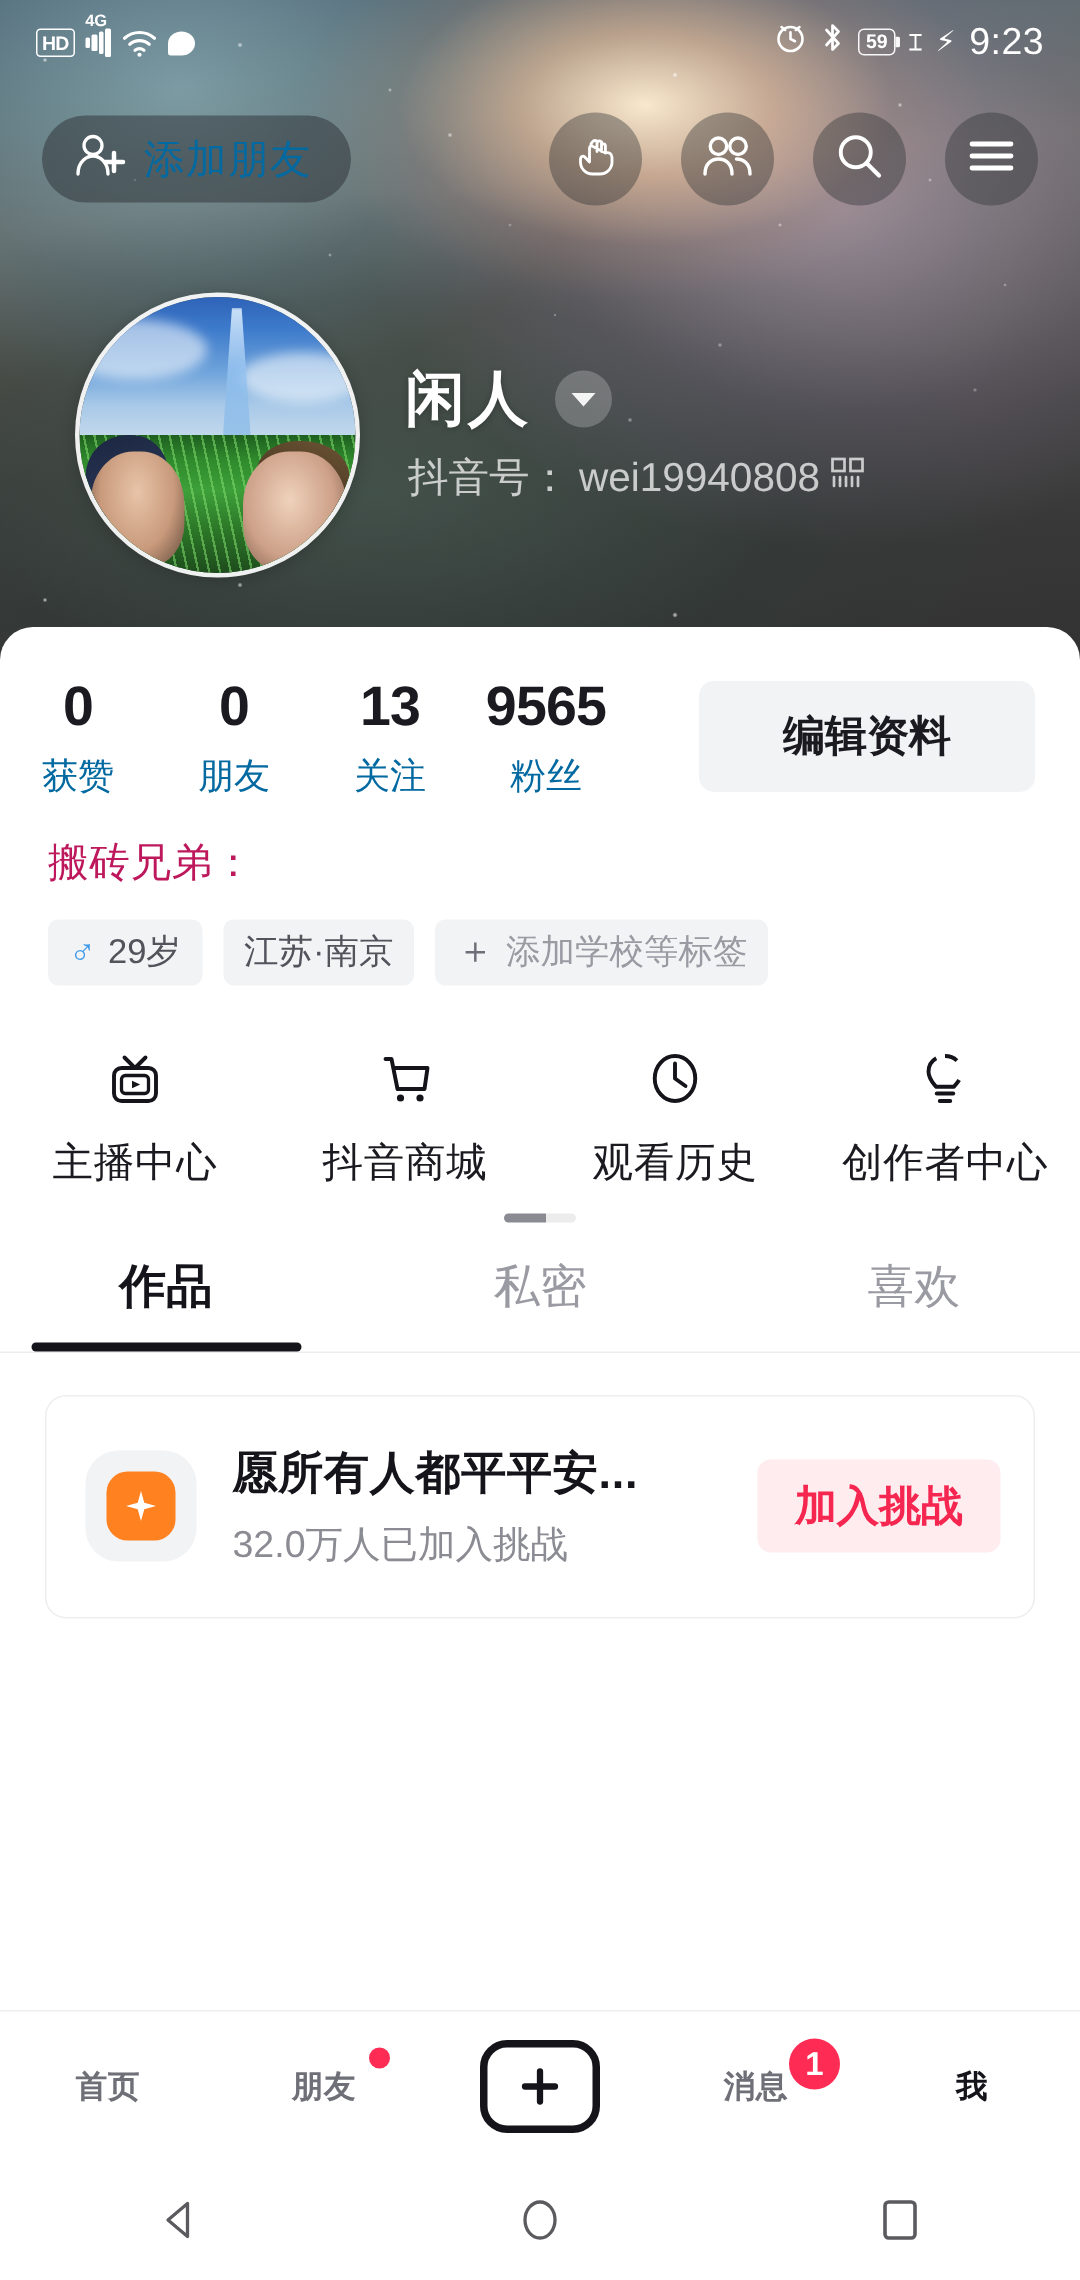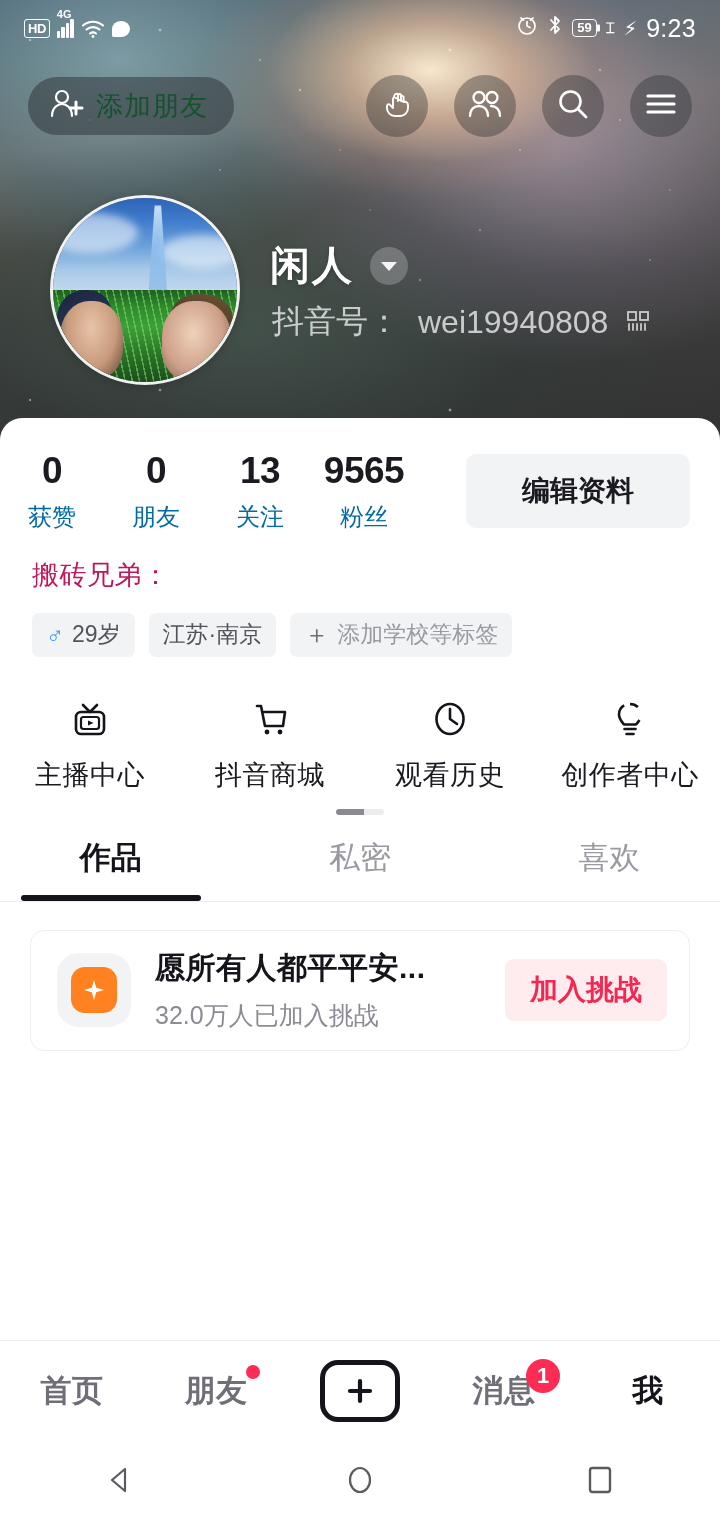"4G" .sig-wrap { align-items: flex-end -> center }
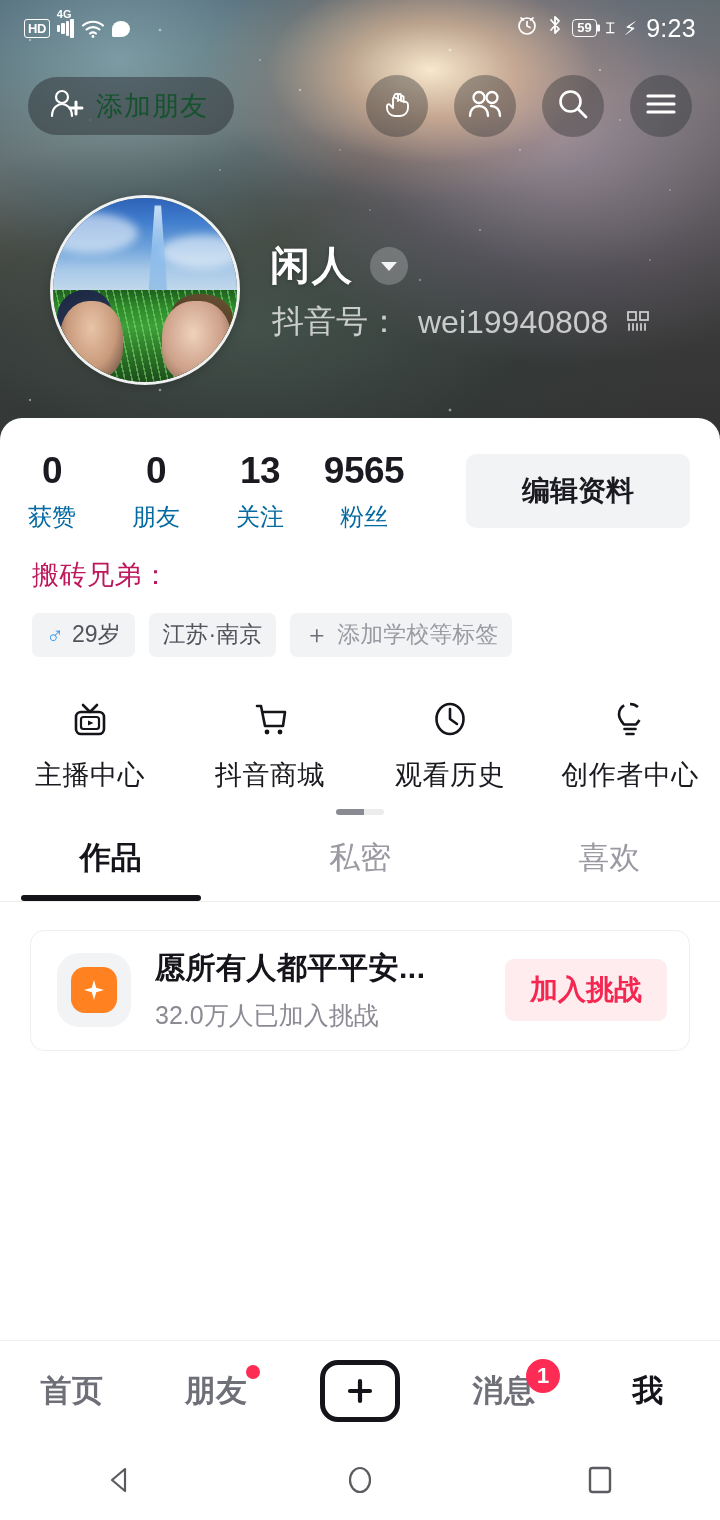"添加朋友" .add-friend-btn { color: #14532d -> #0369a1 }
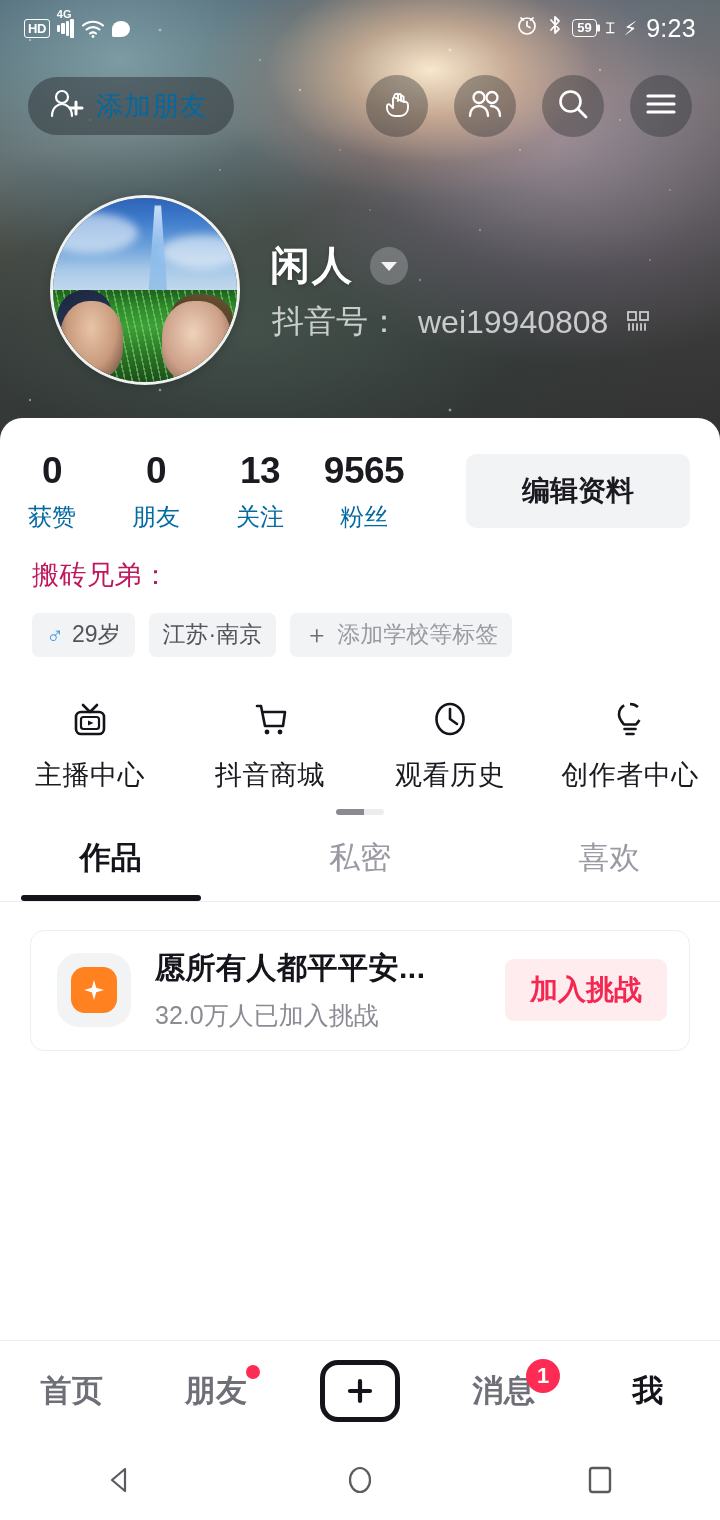"抖音号：" .profile-id { font-size: 32px -> 27px; gap: 18px -> 6px }
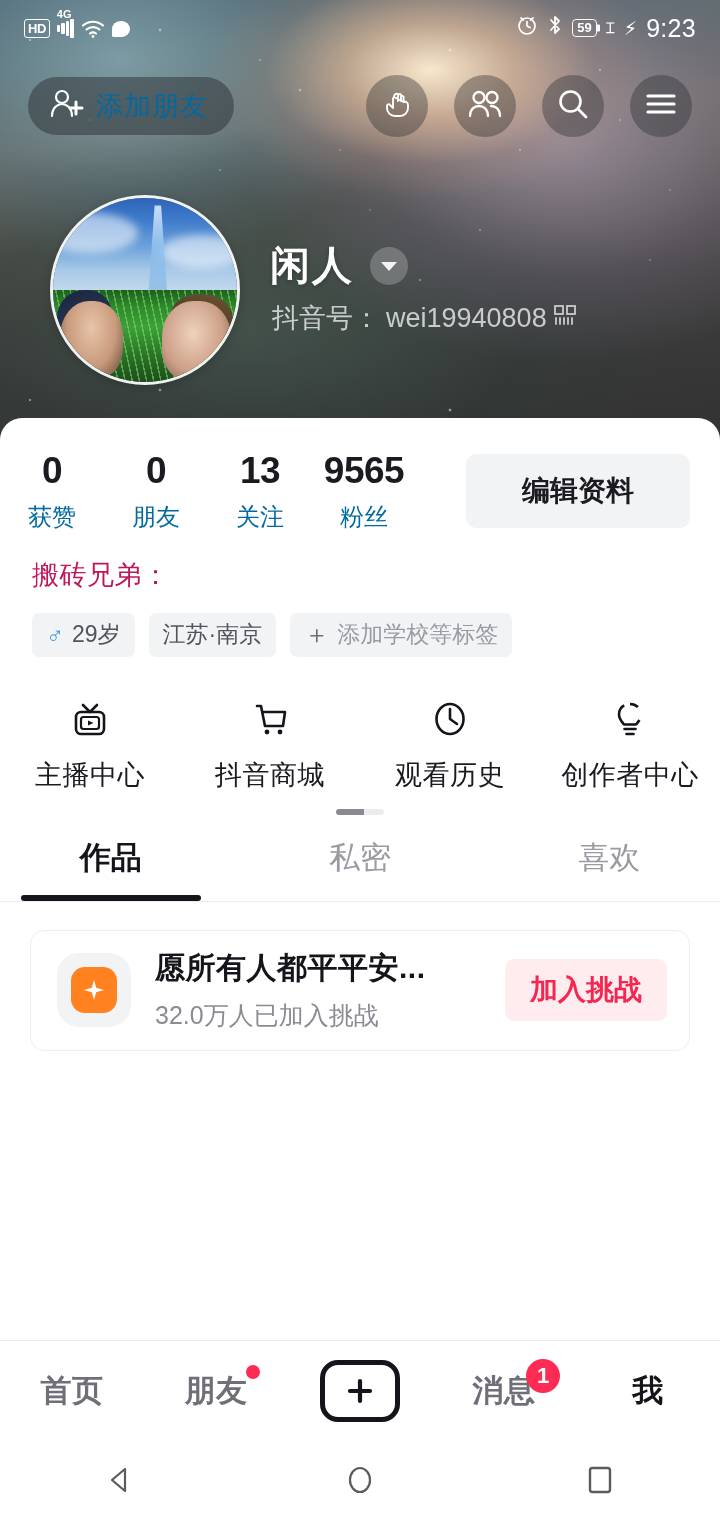"愿所有人都平平安..." .challenge-card { height: 121px -> 149px }
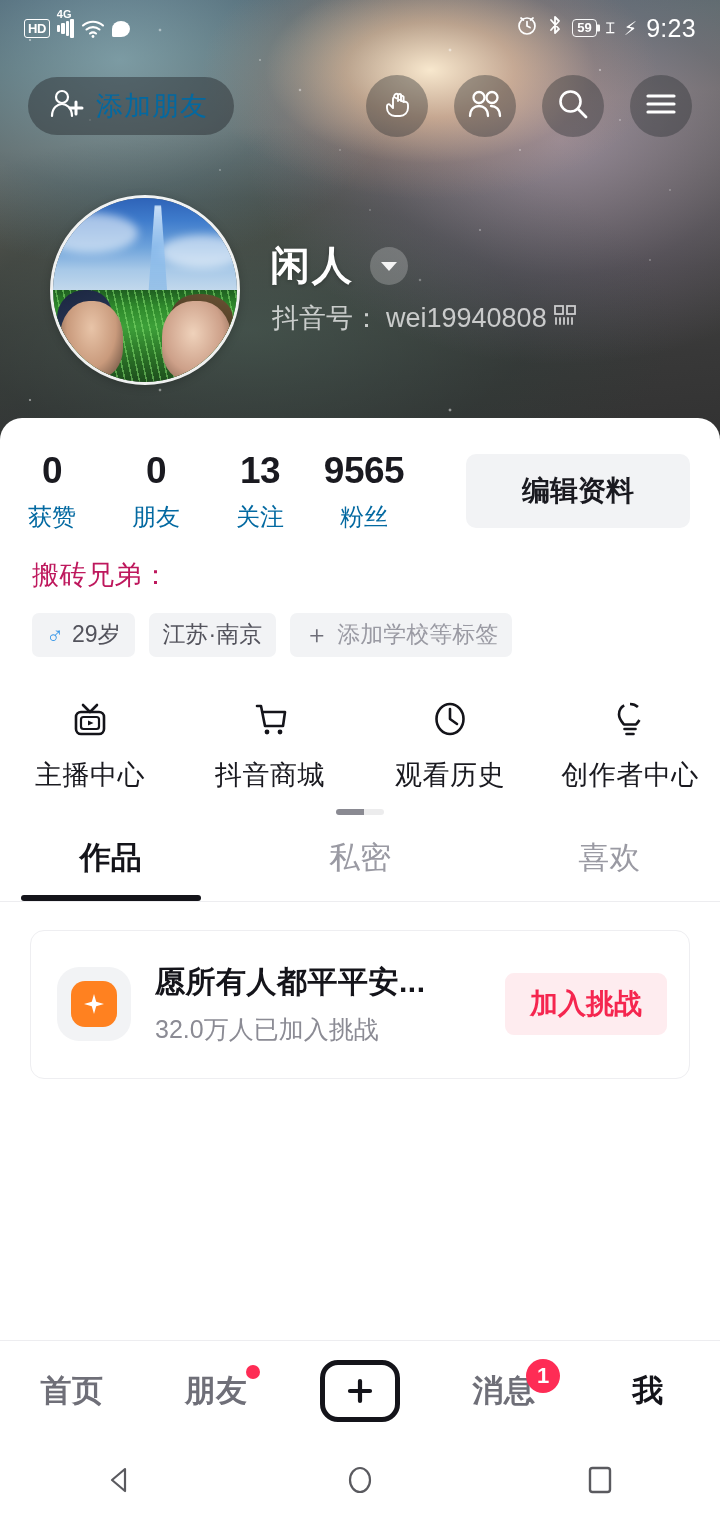"首页" .nav-label { font-size: 31px -> 21px }
